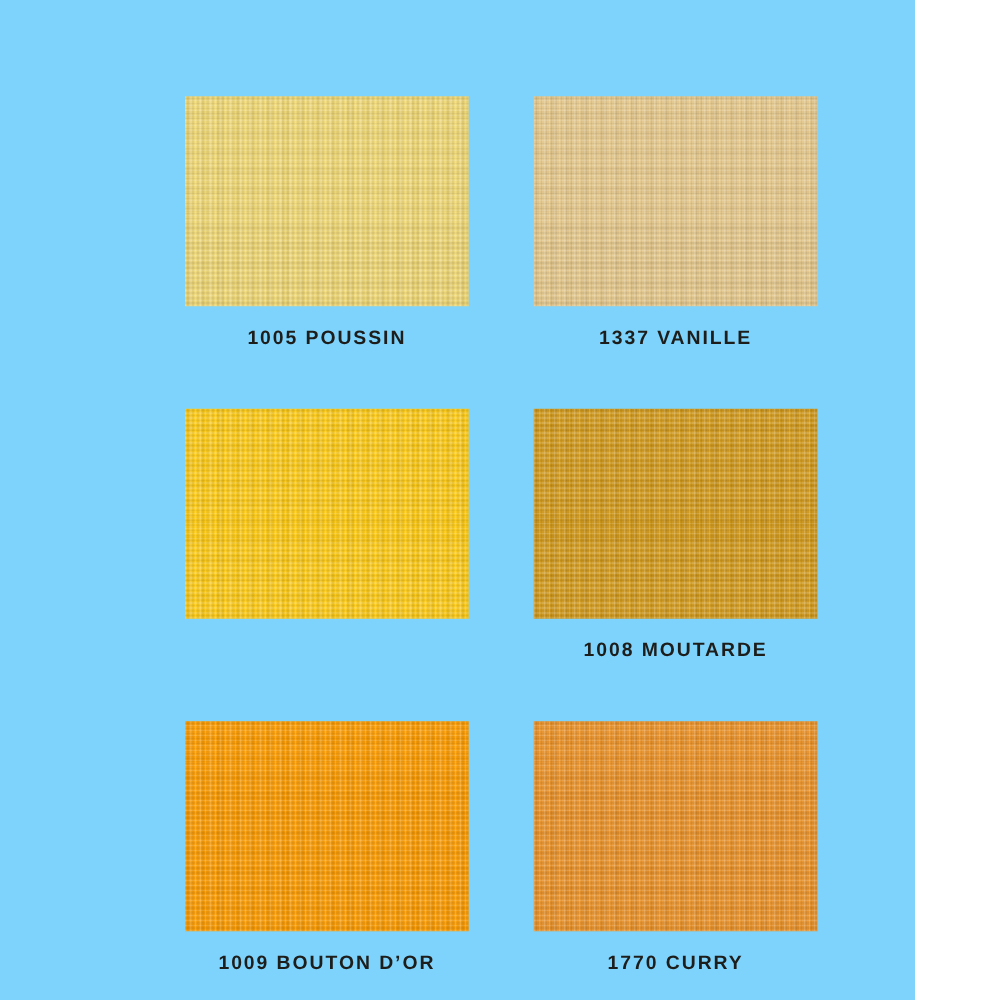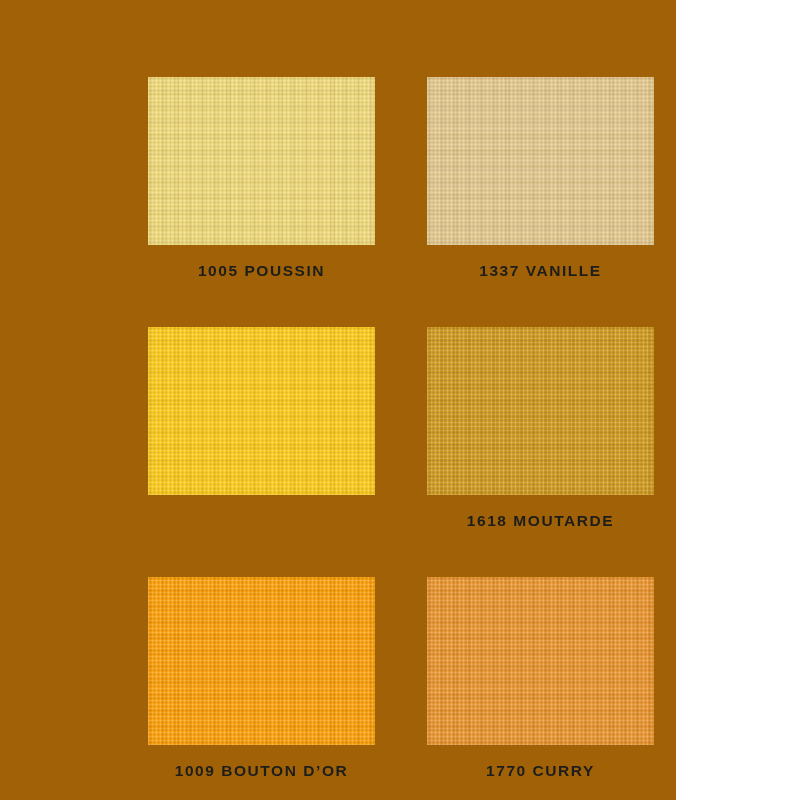"1005 POUSSIN" #board { background: #a16207 -> #7dd3fc; width: 676px -> 732px }
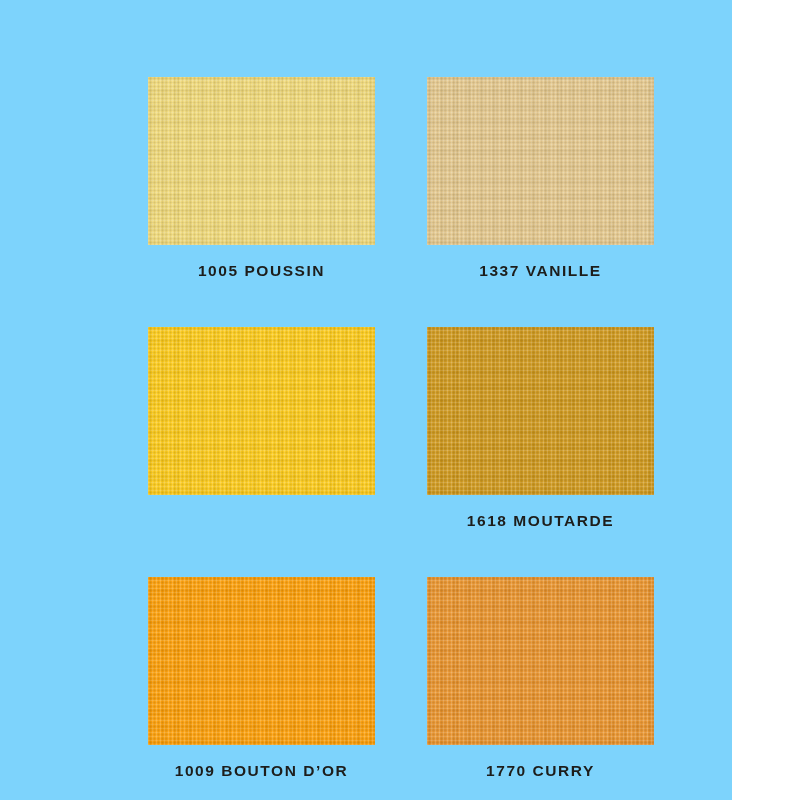"1618 MOUTARDE" div.chip-label { text: 1618 -> 1008 }
